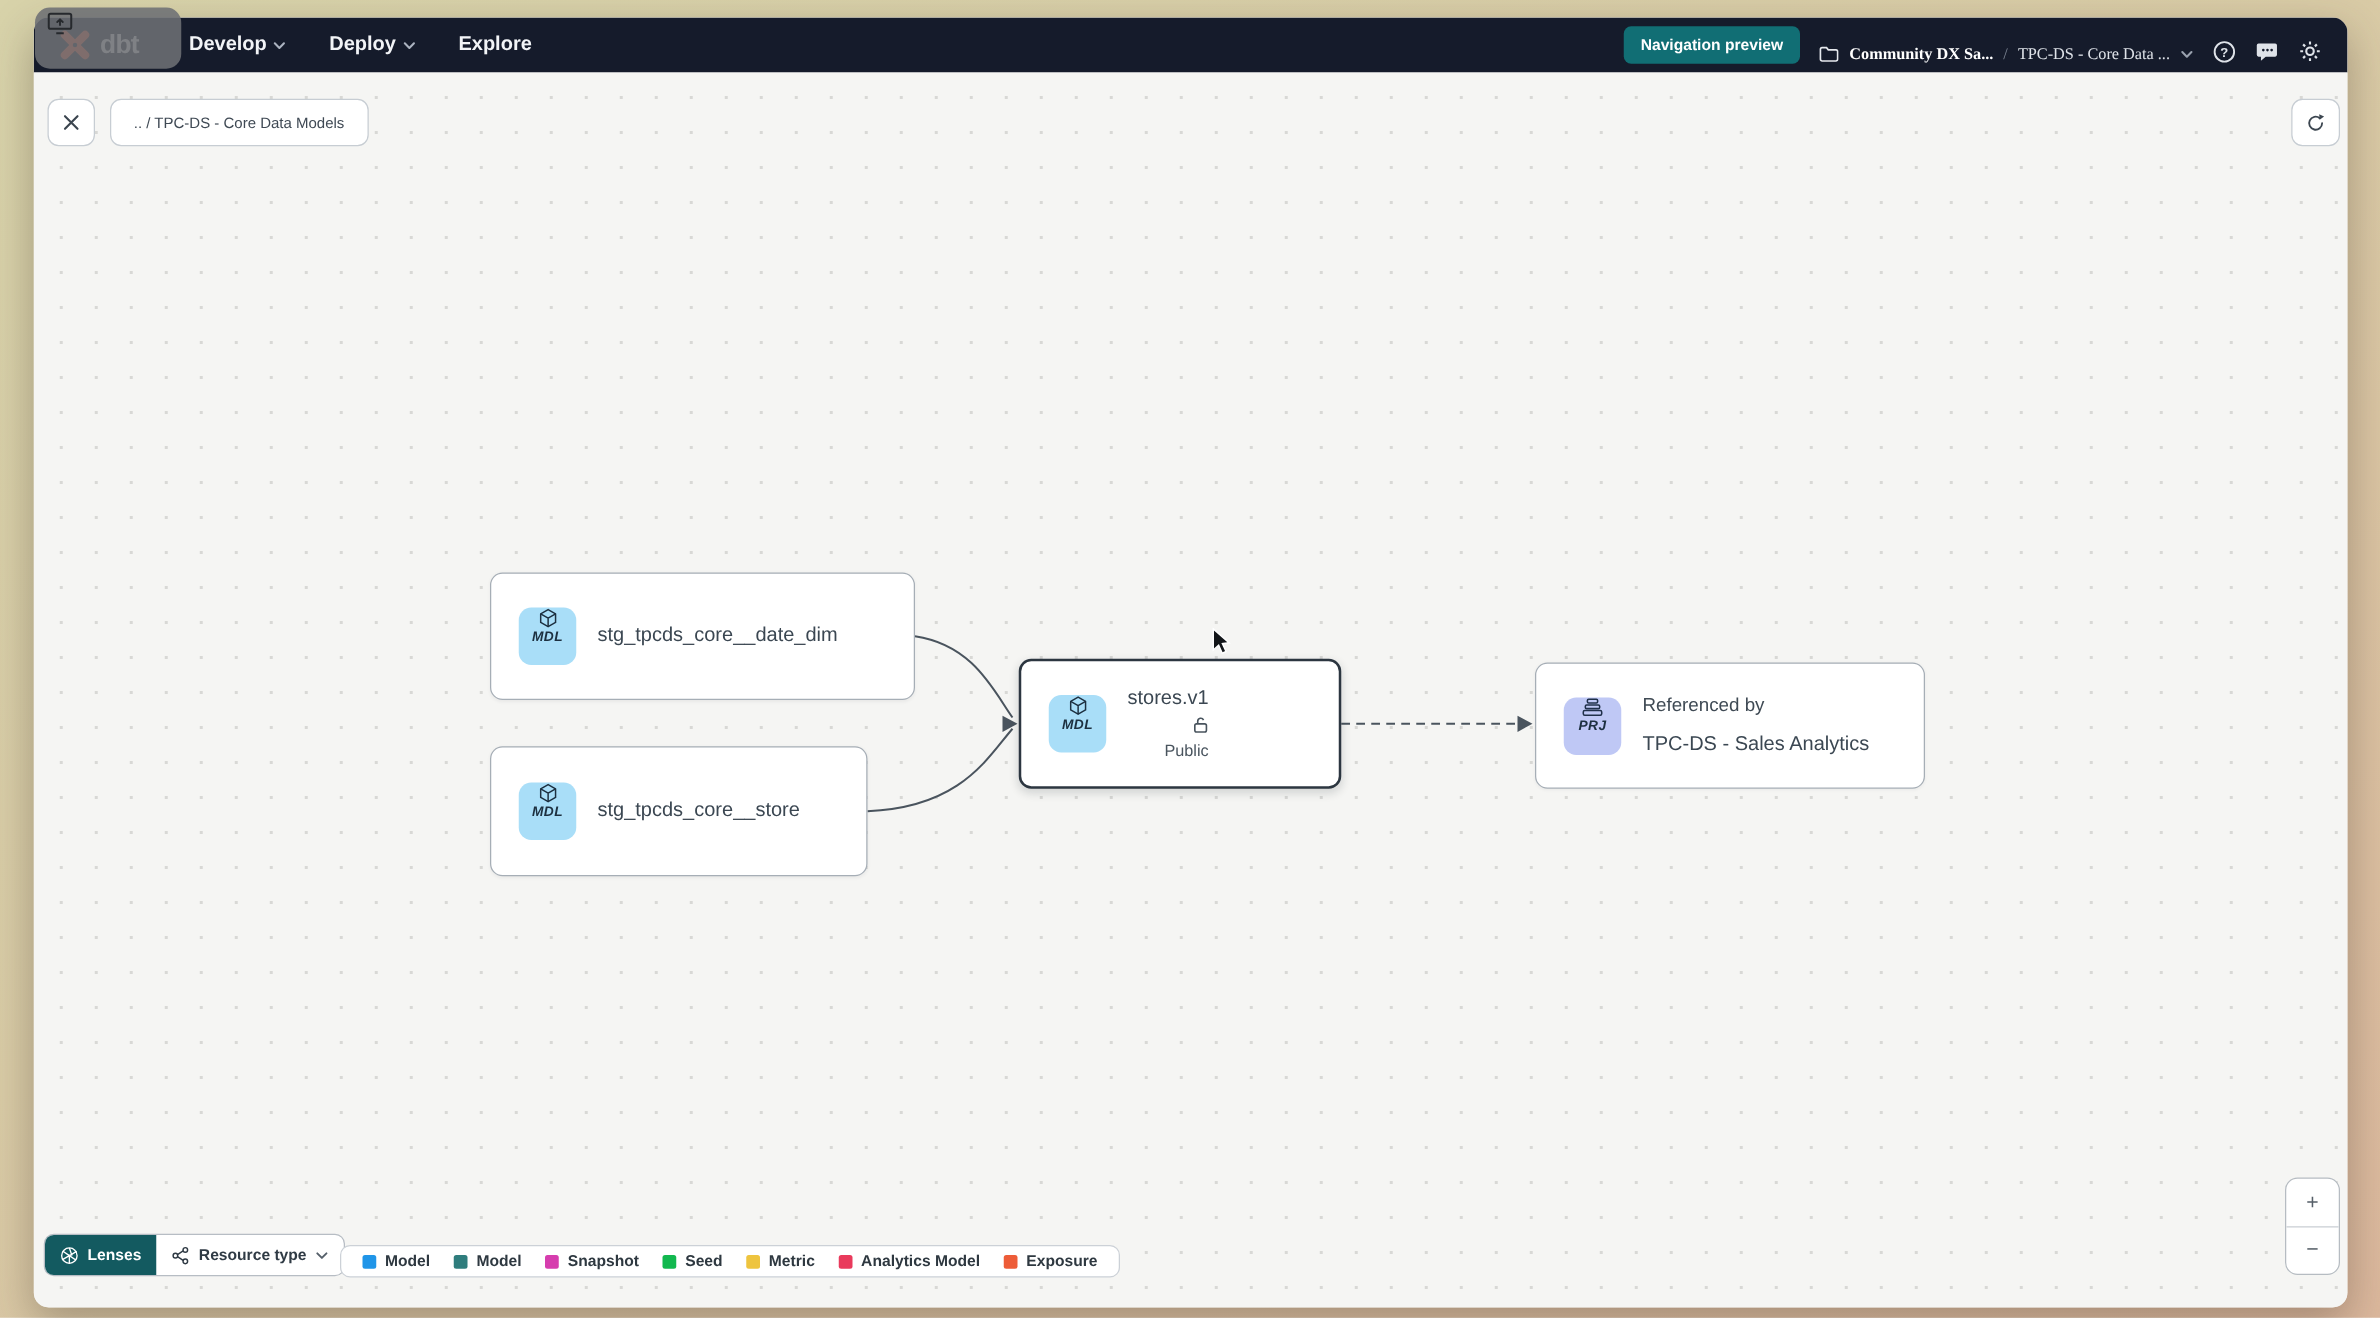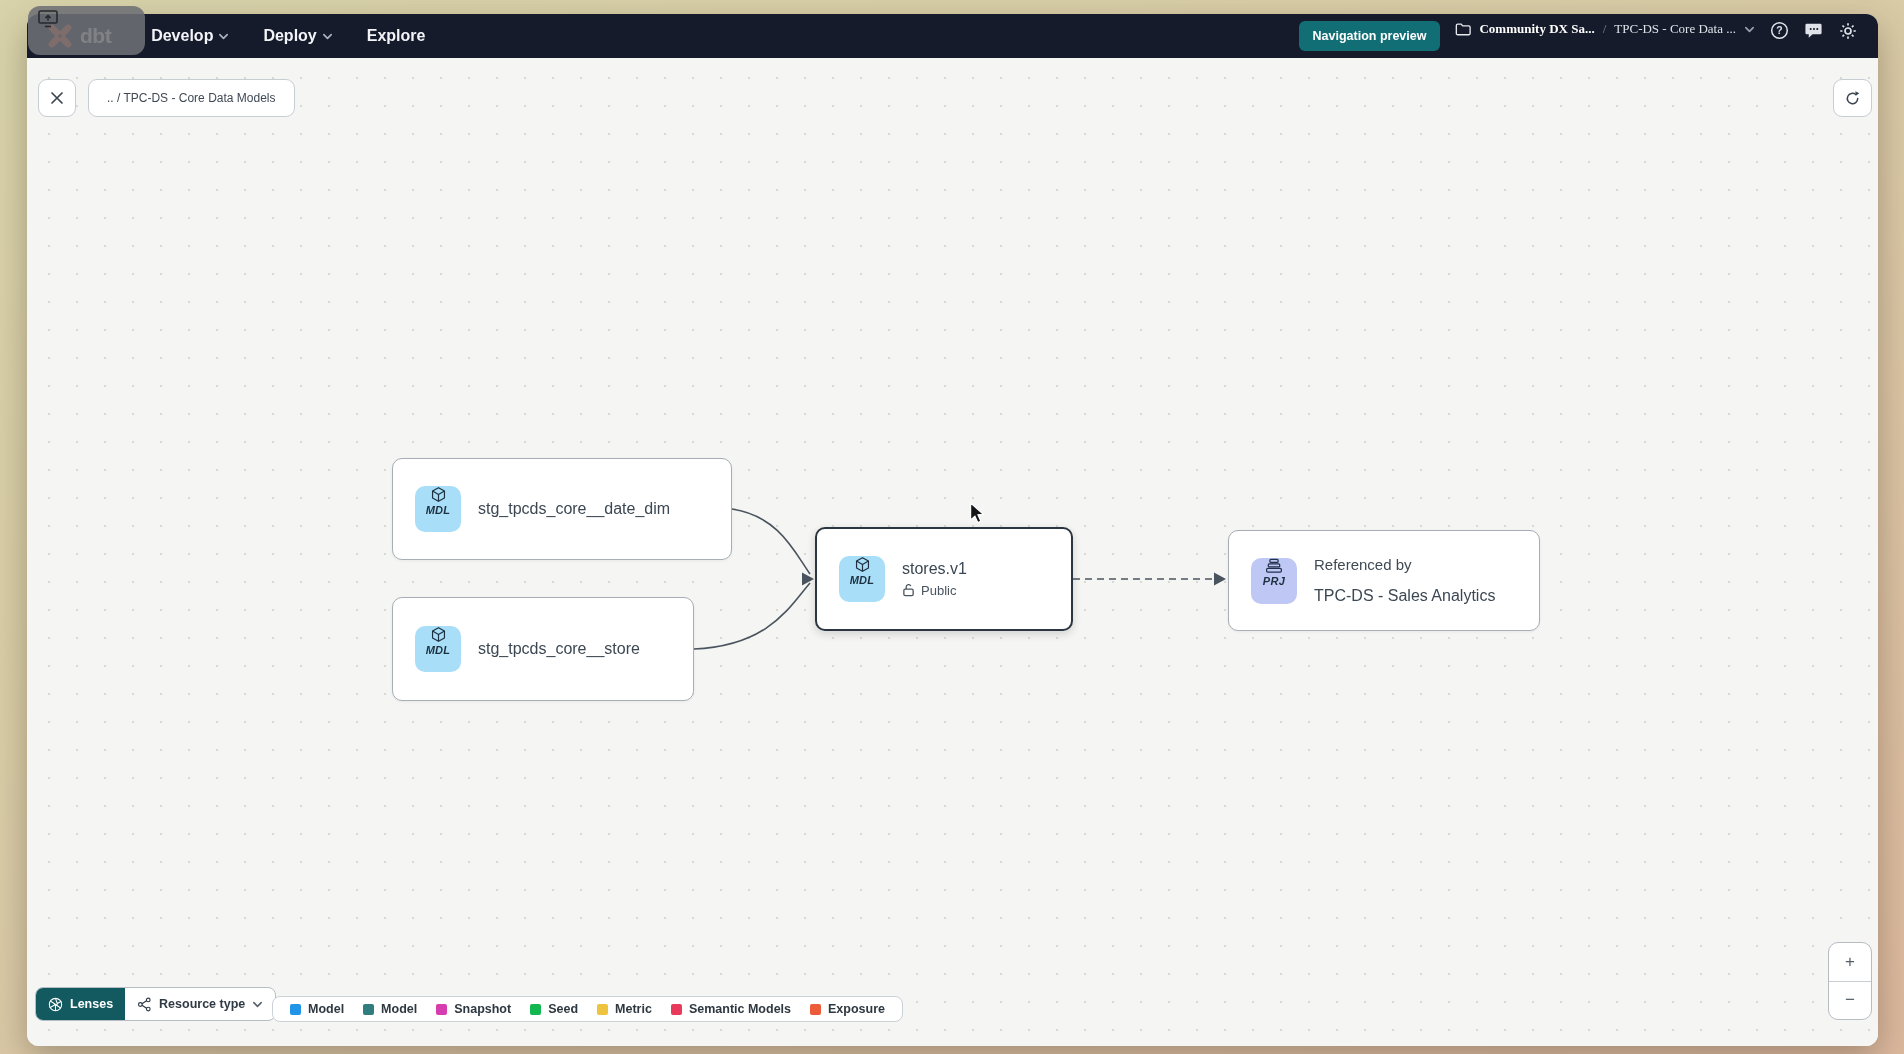"Navigation preview" .nav-right { align-items: flex-start -> flex-end }
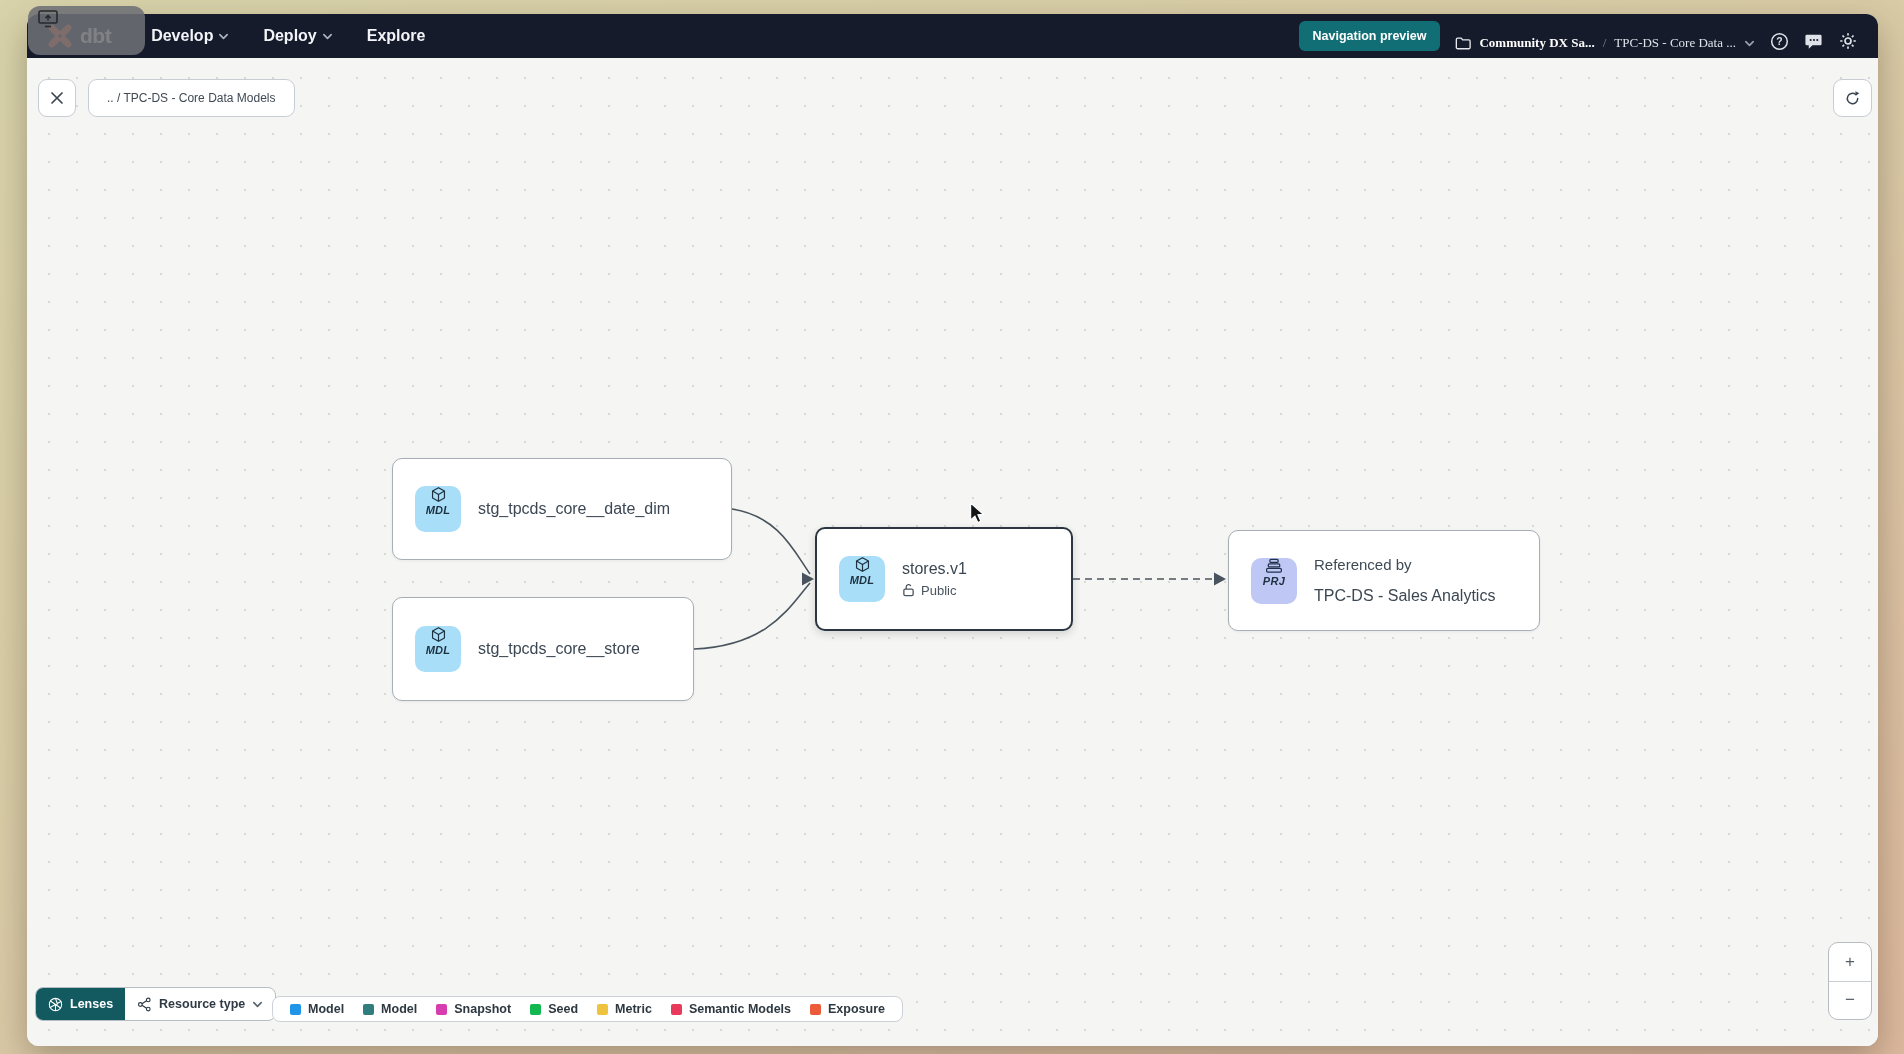"Public" .node-sub { align-items: flex-start -> flex-end; flex-direction: none -> column }
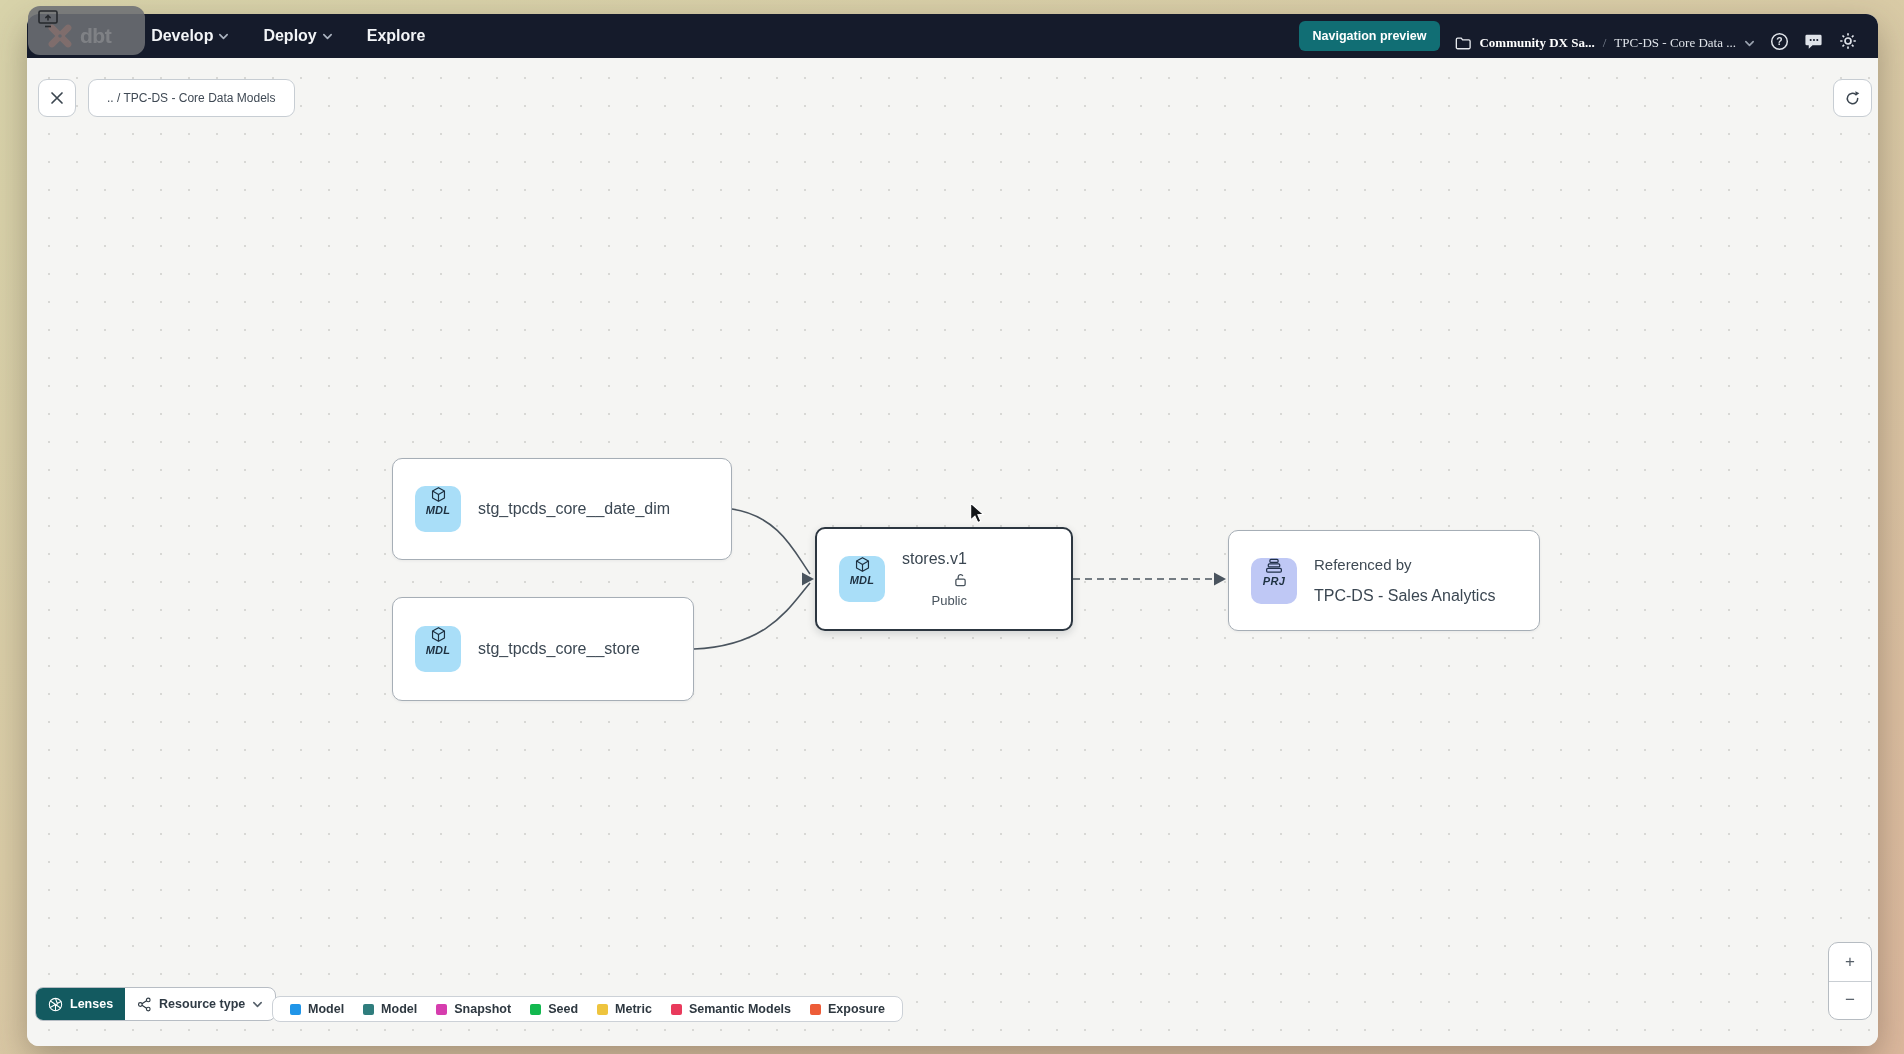"Semantic Models" span { text: Semantic Models -> Analytics Model }
